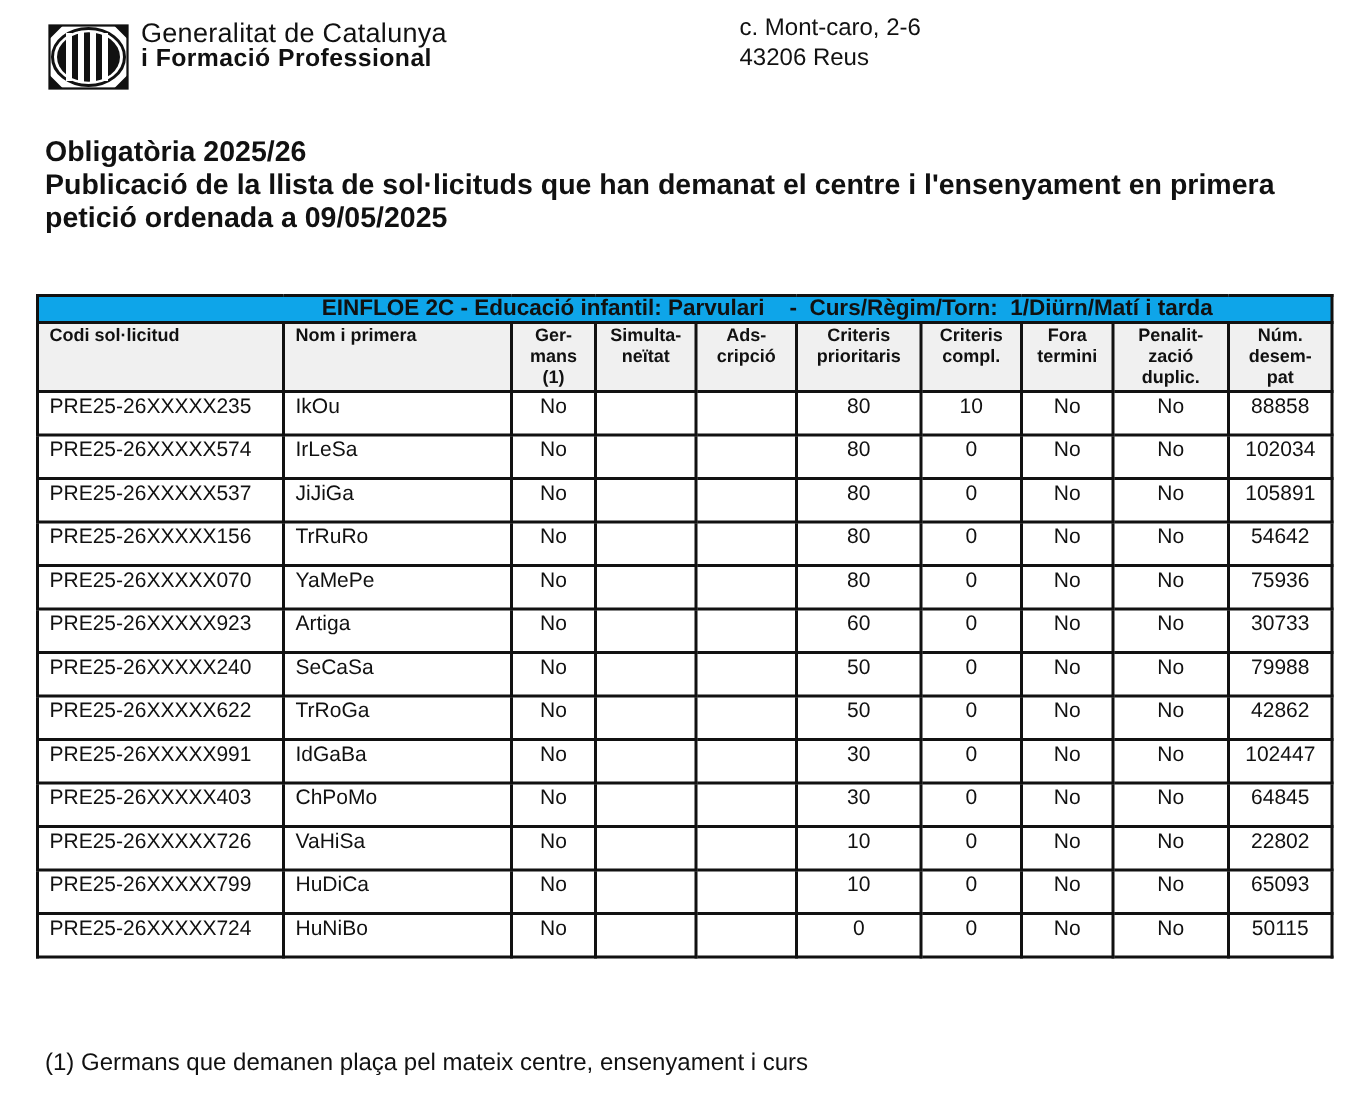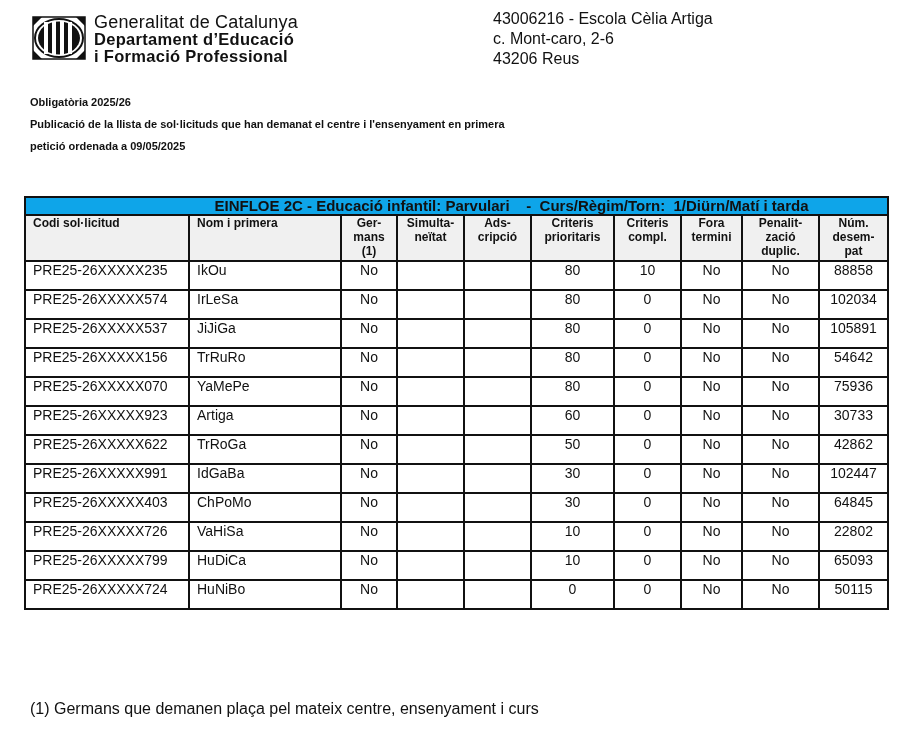"43006216 - Escola Cèlia Artiga" div { html: <div>43006216 - Escola Cèlia Artiga</div> -> none }
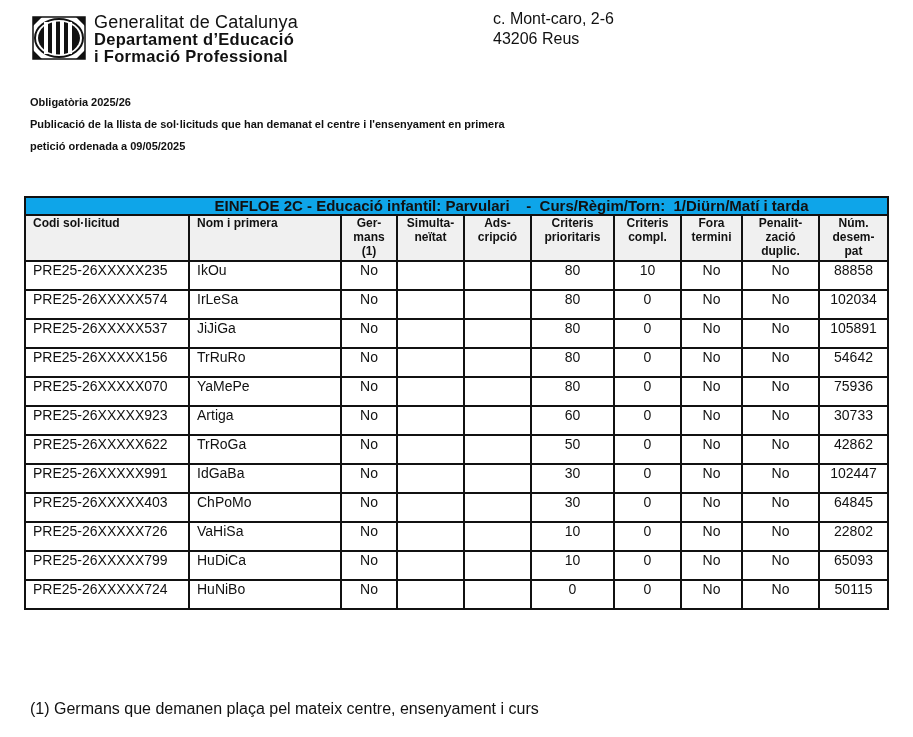"Departament d’Educació" div.l2 { html: <div>Departament d’Educació</div> -> none }
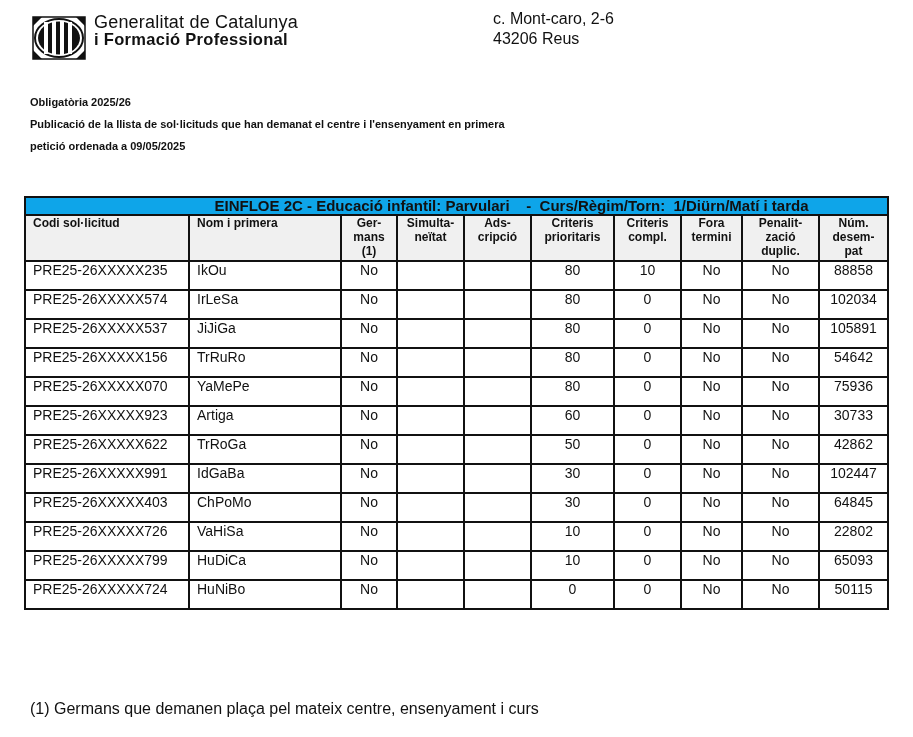"Obligatòria 2025/26" .titles { font-size: 11px -> 19px }
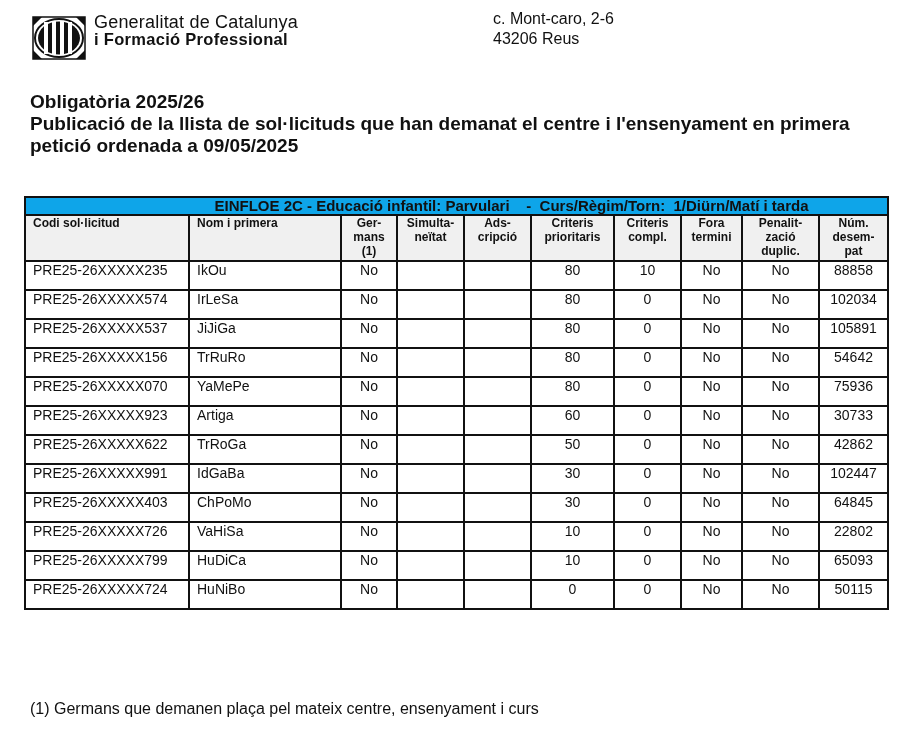"PRE25-26XXXXX240" tr { html: none -> <tr> <td>PRE25-26XXXXX240</td> <td>SeCaSa</td> <td>No</td> <td></td> <td></td> <td>50</td> <td>0</td> <td>No</td> <td>No</td> <td>79988</td> </tr> }
